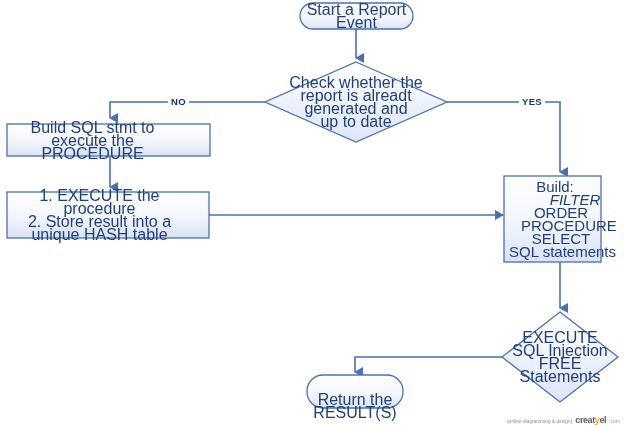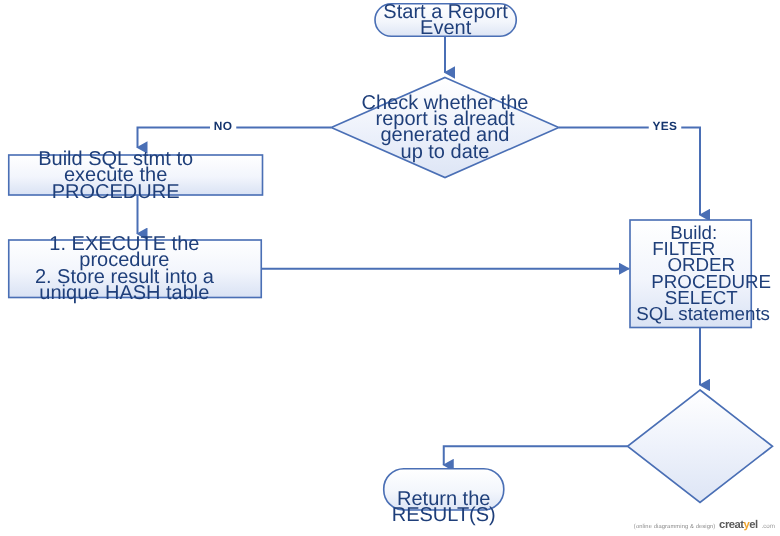"FILTER" div.build-label { font-style: none -> italic; left: 515px -> 543px }
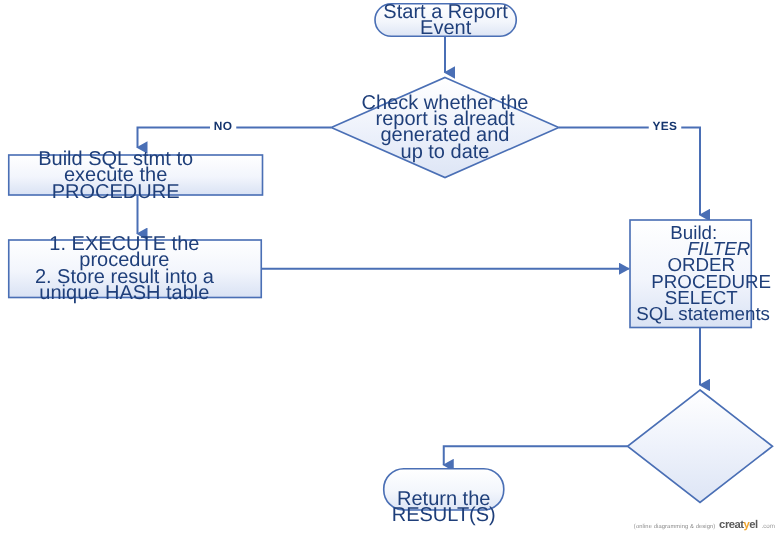"EXECUTE" div.node-label { html: none -> <div>EXECUTE SQL Injection FREE Statements</div> }
